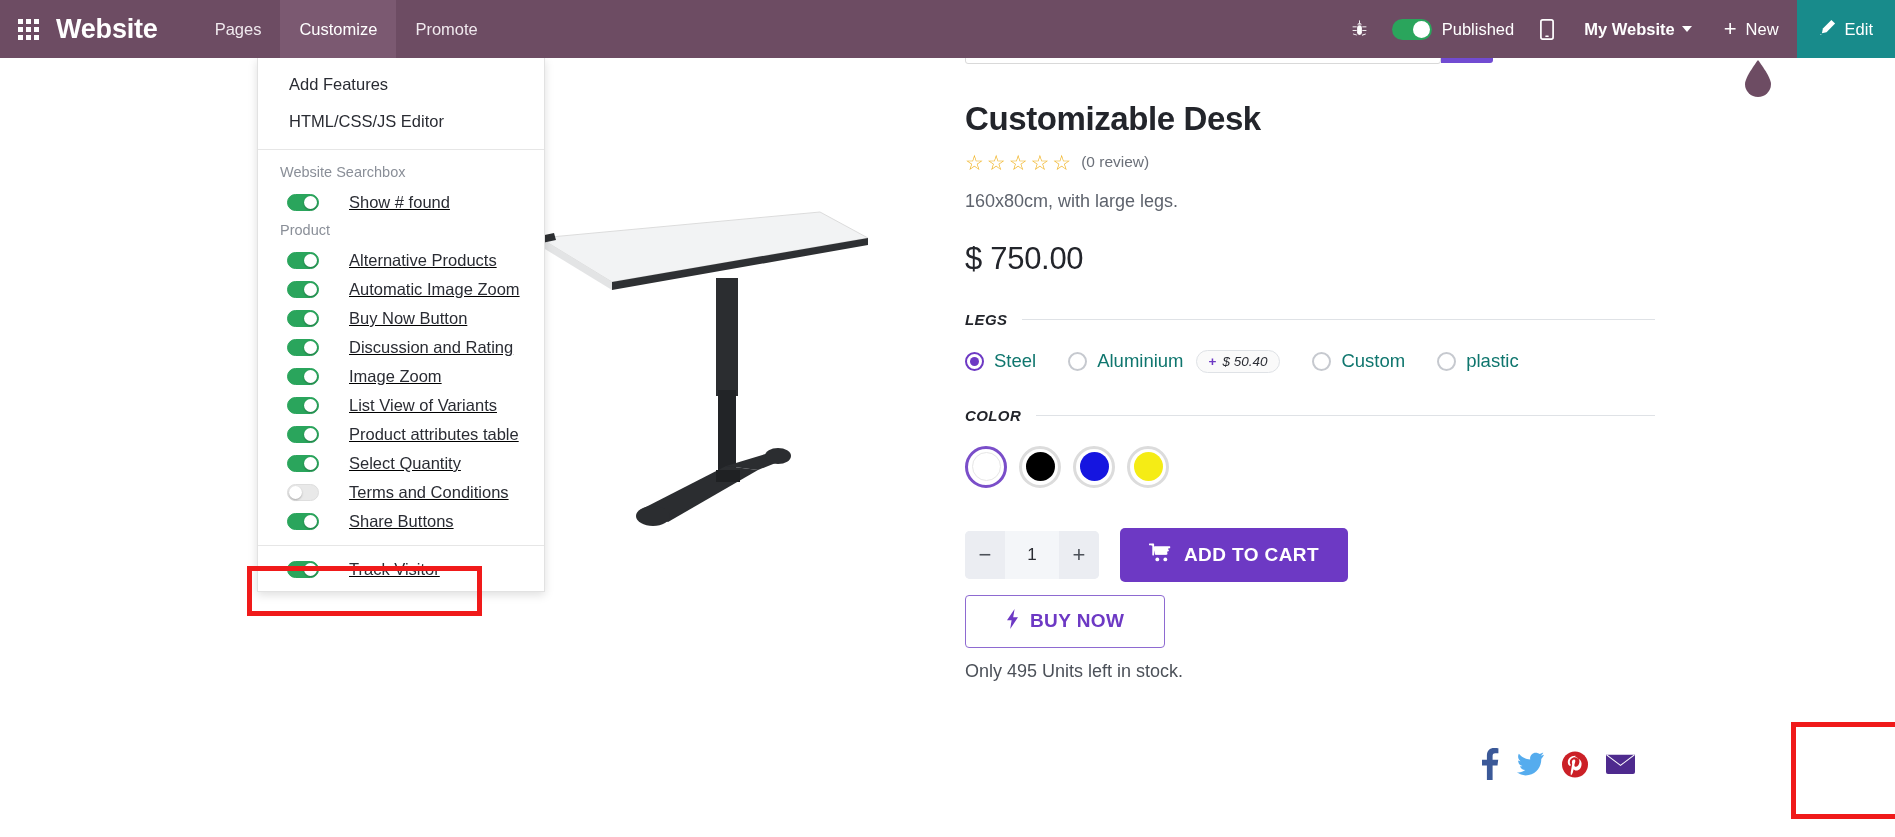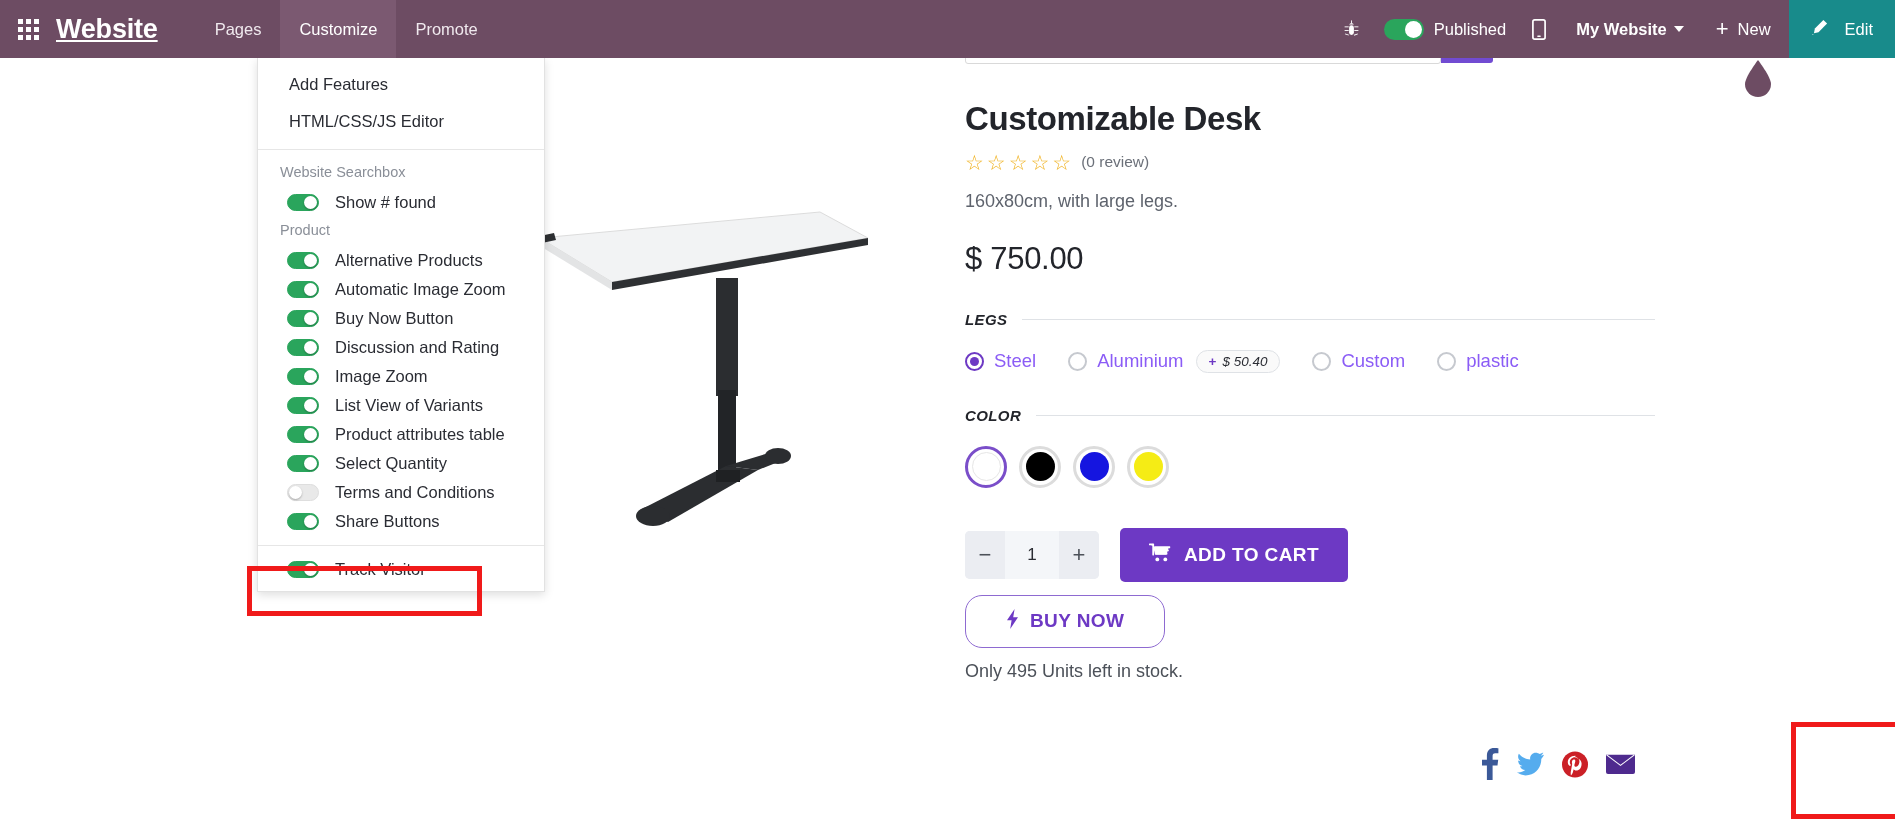"Website" .brand { text-decoration: underline -> none }
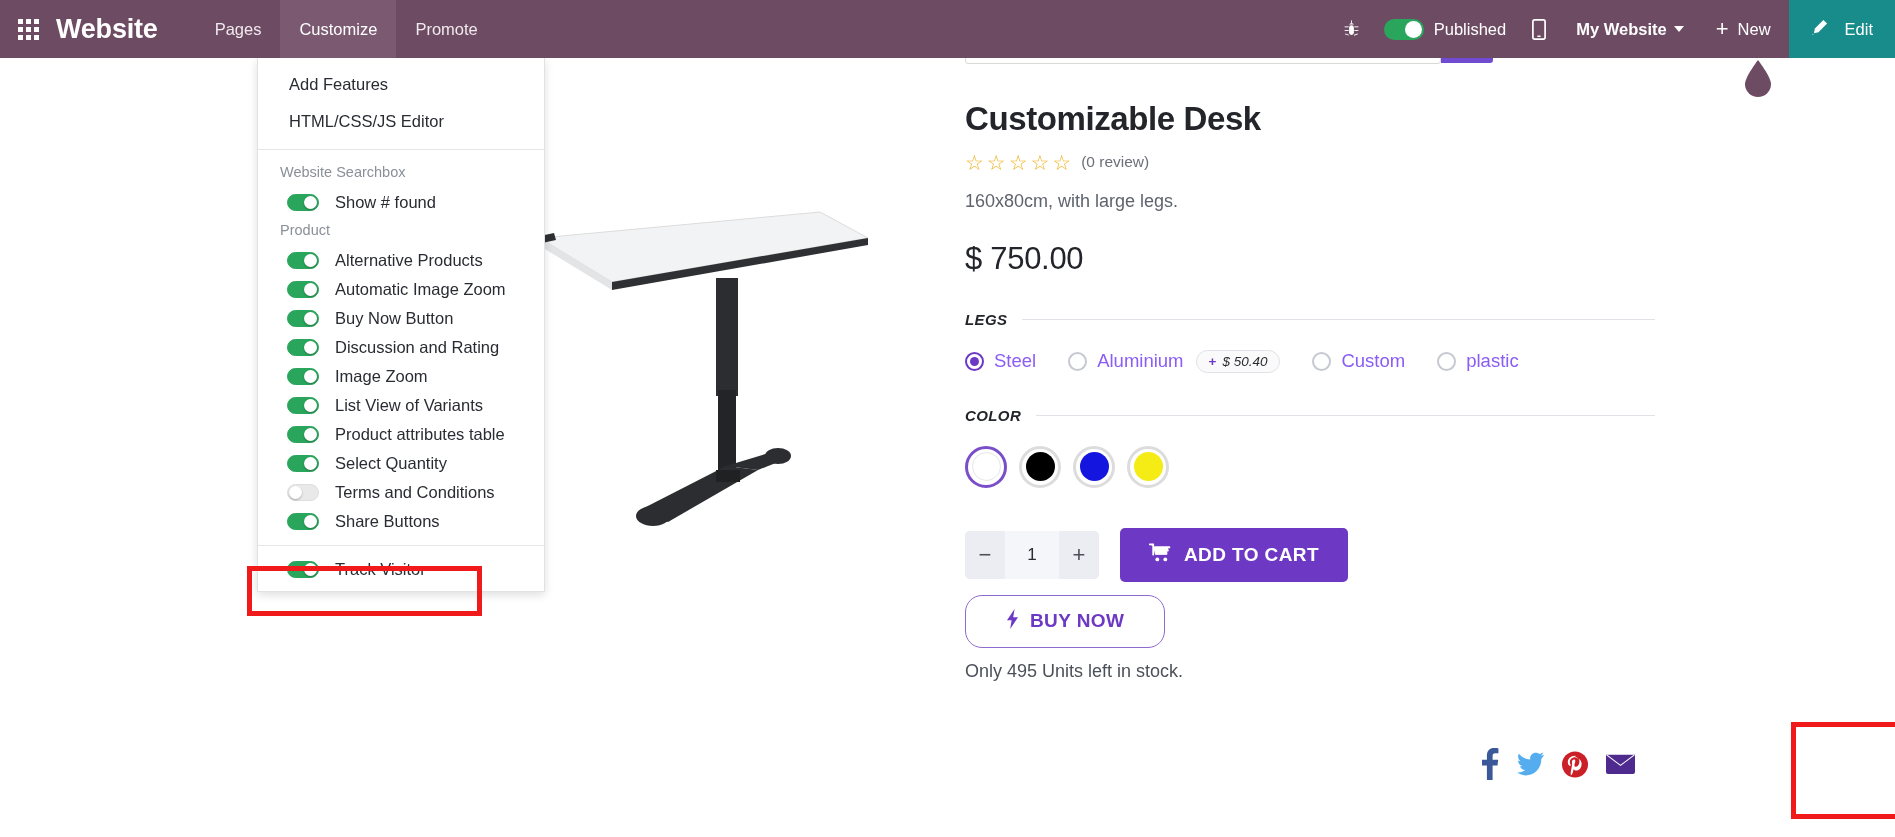"Edit" .edit-btn { gap: 17px -> 9px }
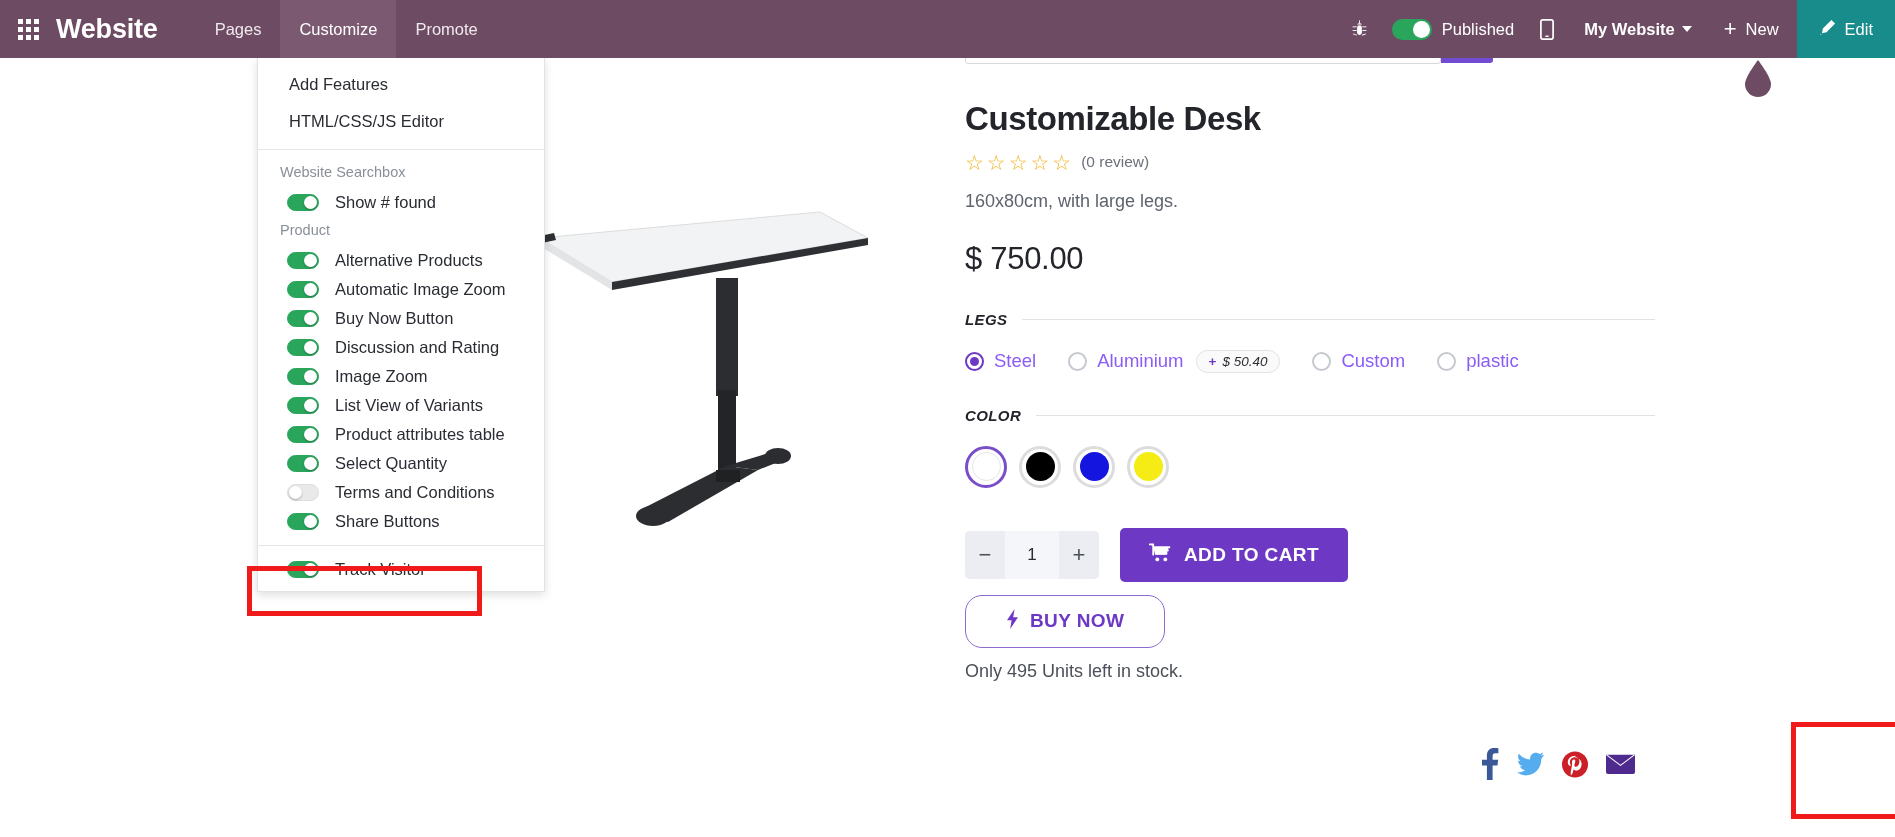"Show # found" .dd-row { gap: 16px -> 30px; text-decoration: none -> underline }
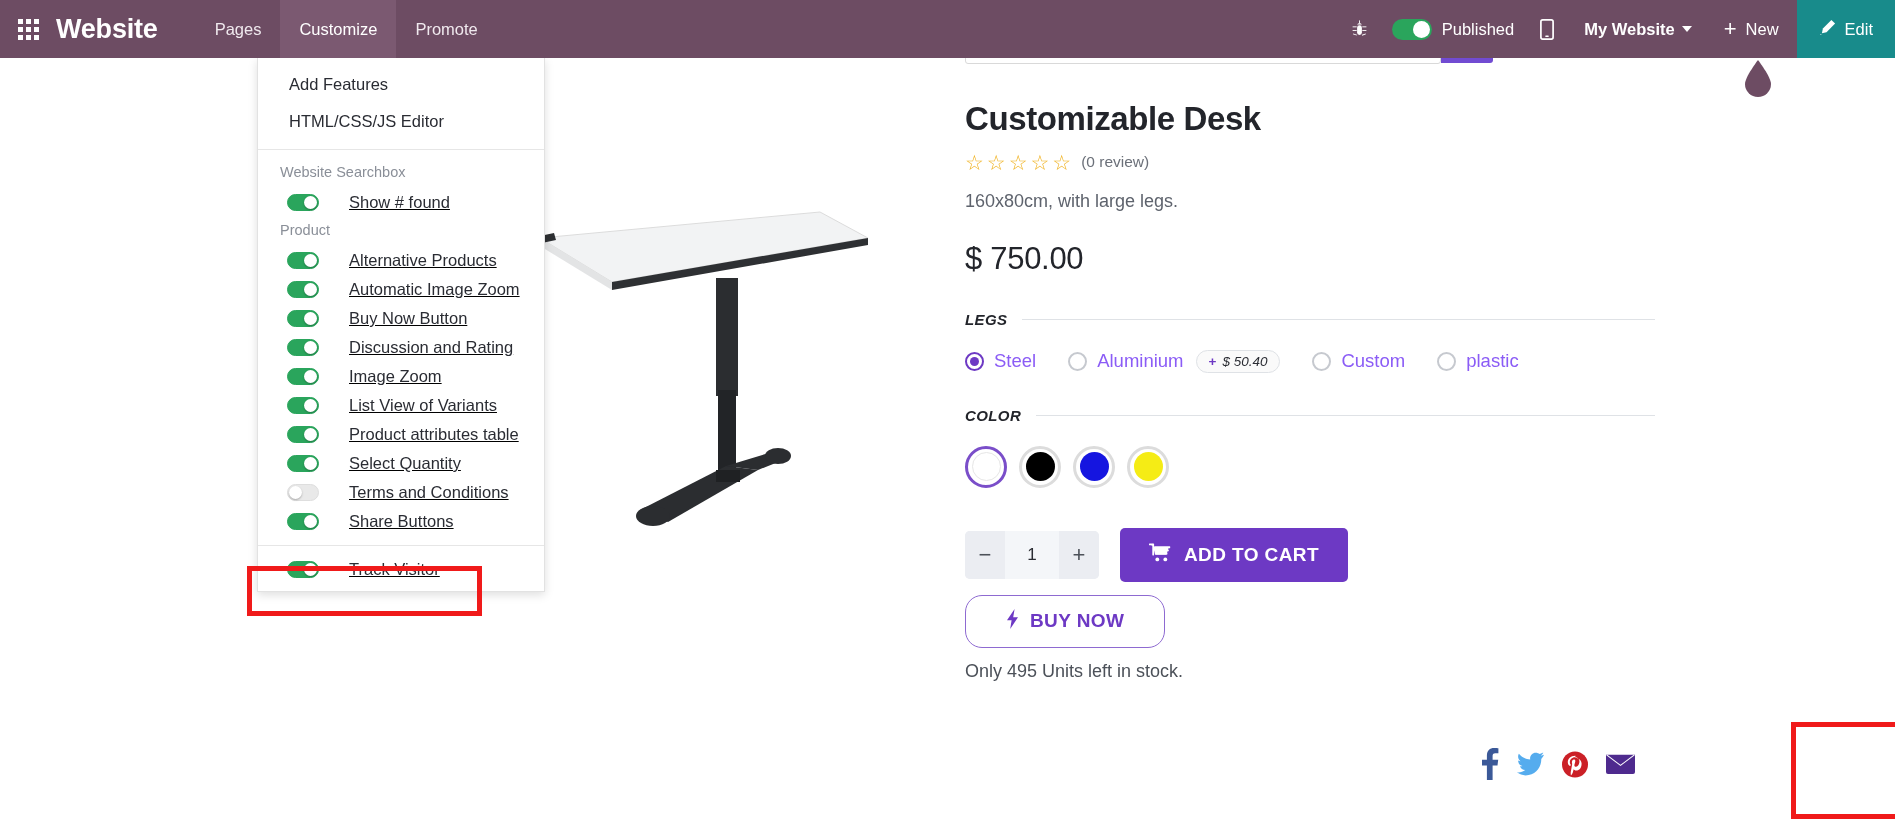"Steel" .radio-opt span { color: #8b5cf6 -> #0f766e }
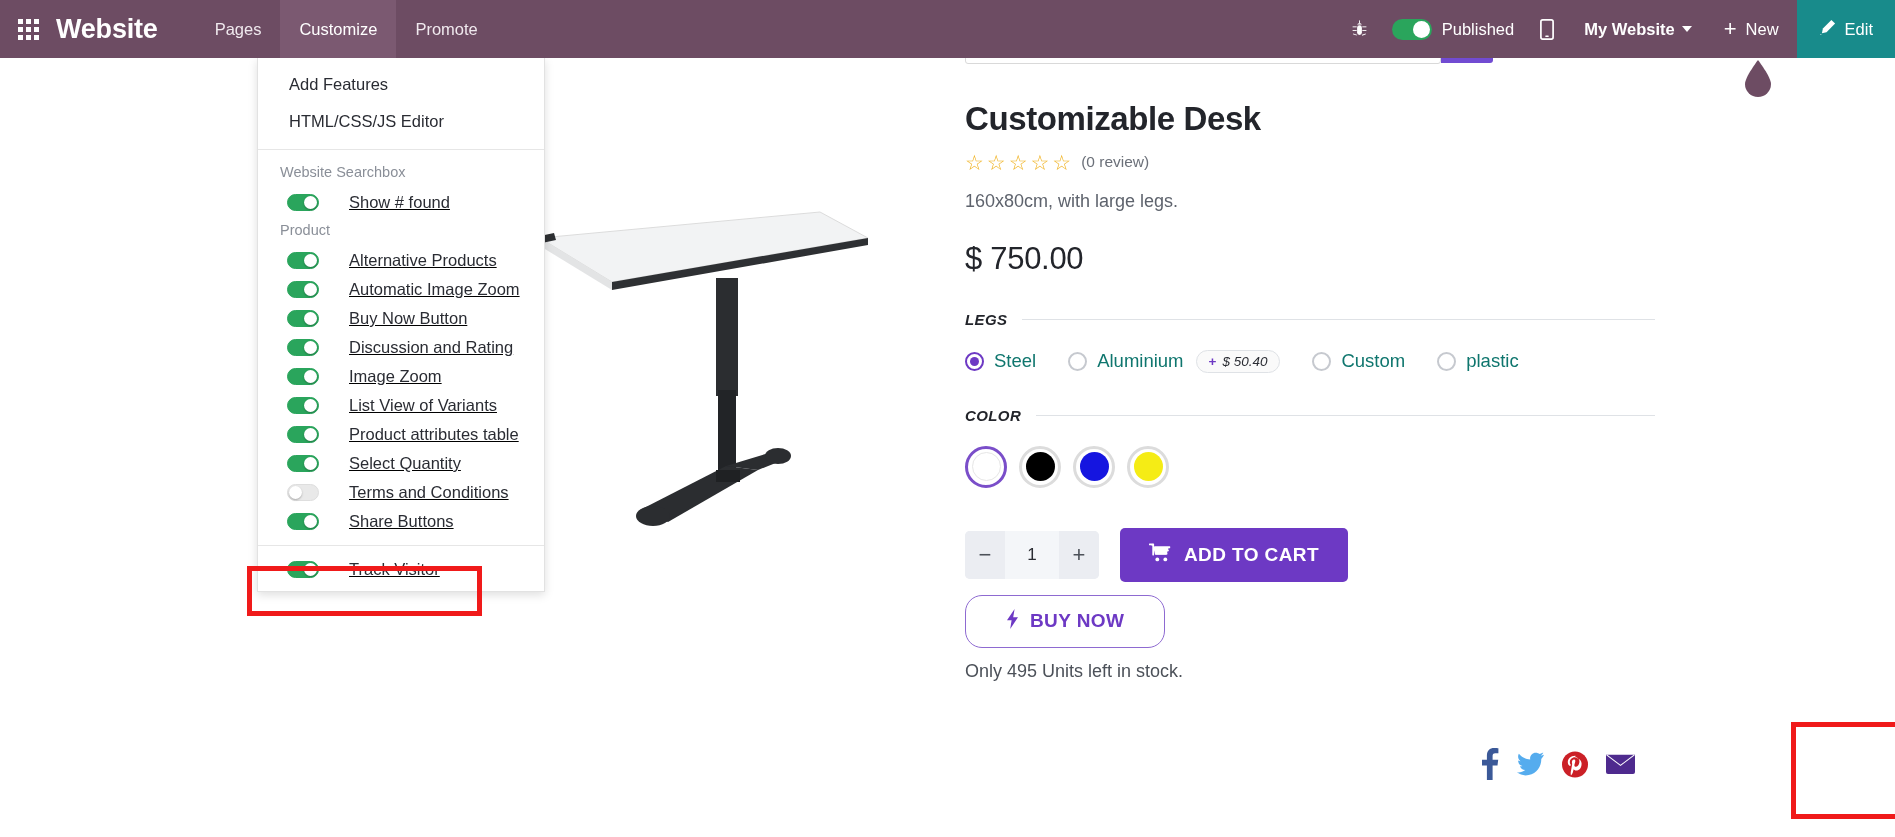"BUY NOW" .btn-buy { border-radius: 17px -> 4px }
